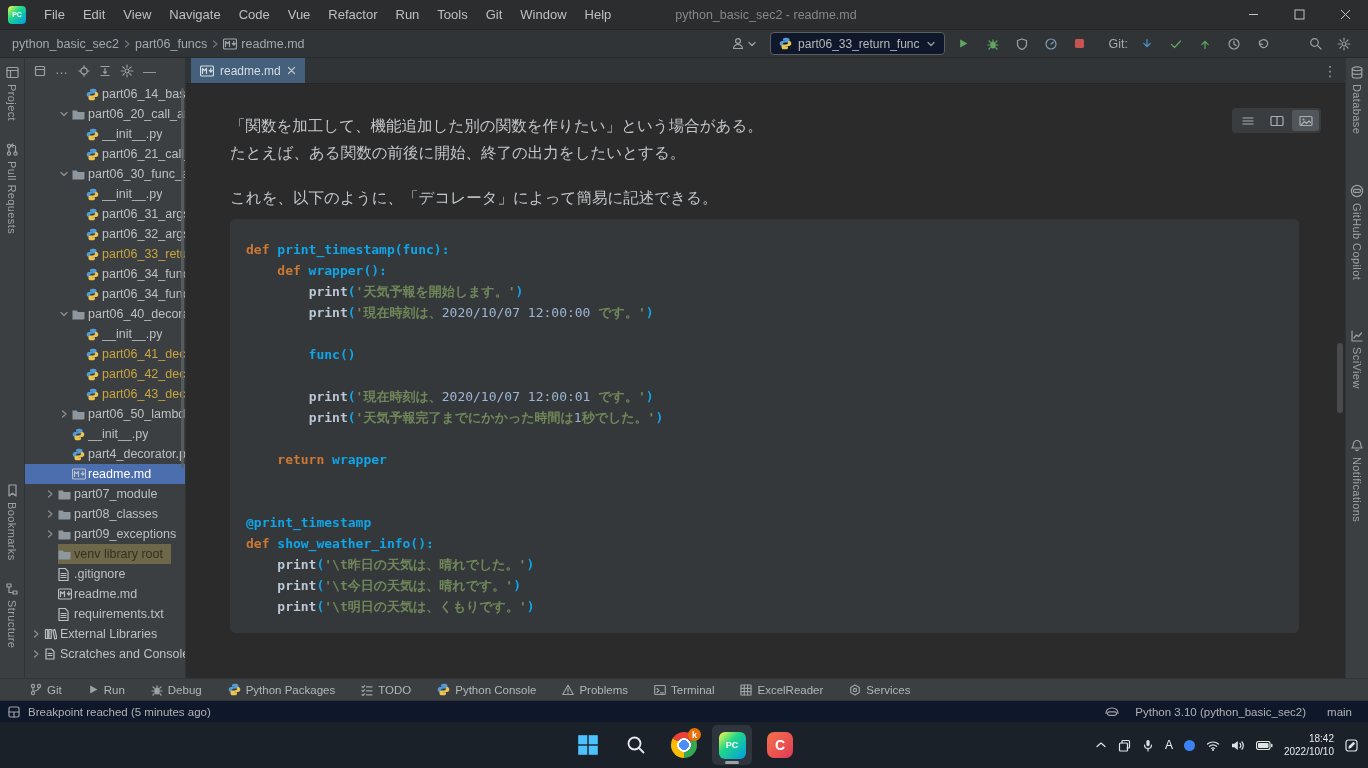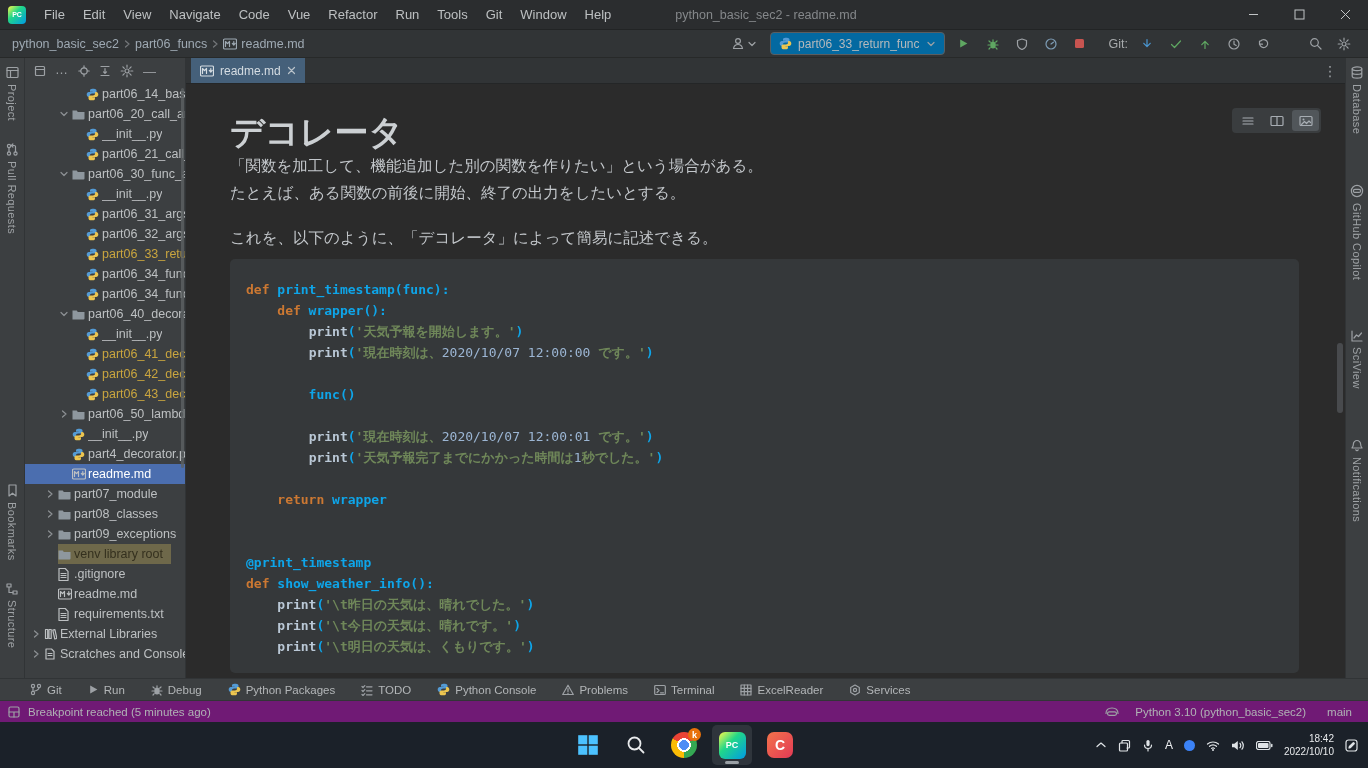"part06_33_return_func" .run-config { background: #0369a1 -> #0f172a }
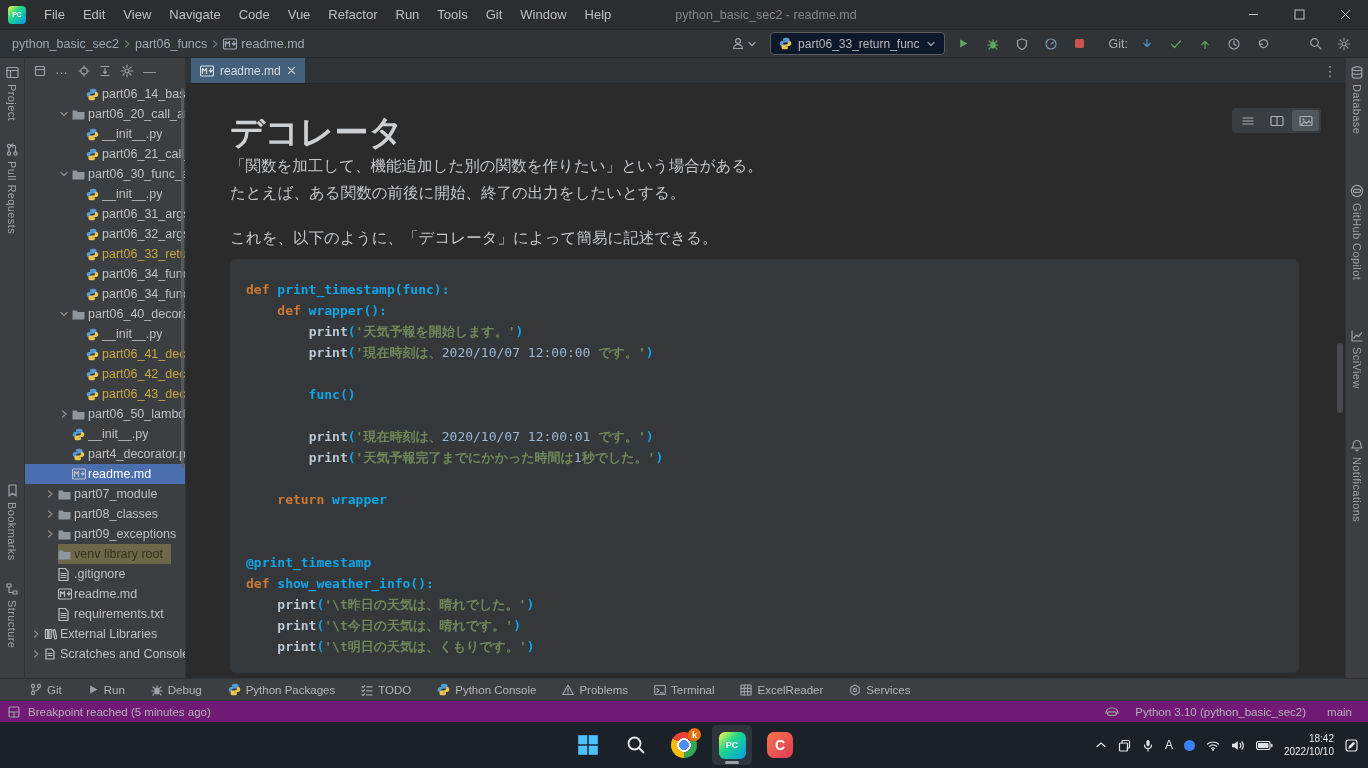"デコレータ" h1.md-h1 { html: <h1>デコレータ</h1> -> none }
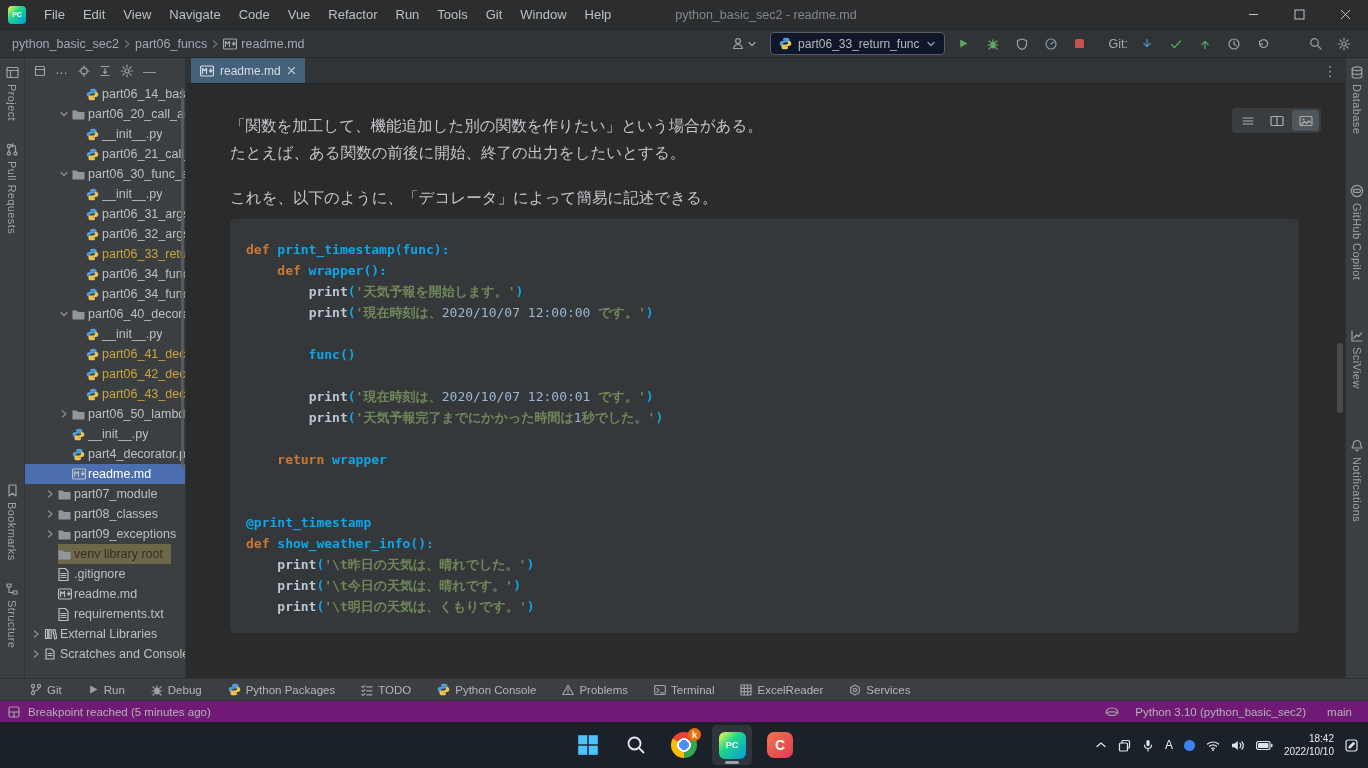"Breakpoint reached (5 minutes ago)" .statusbar { background: #701a75 -> #0f172a }
